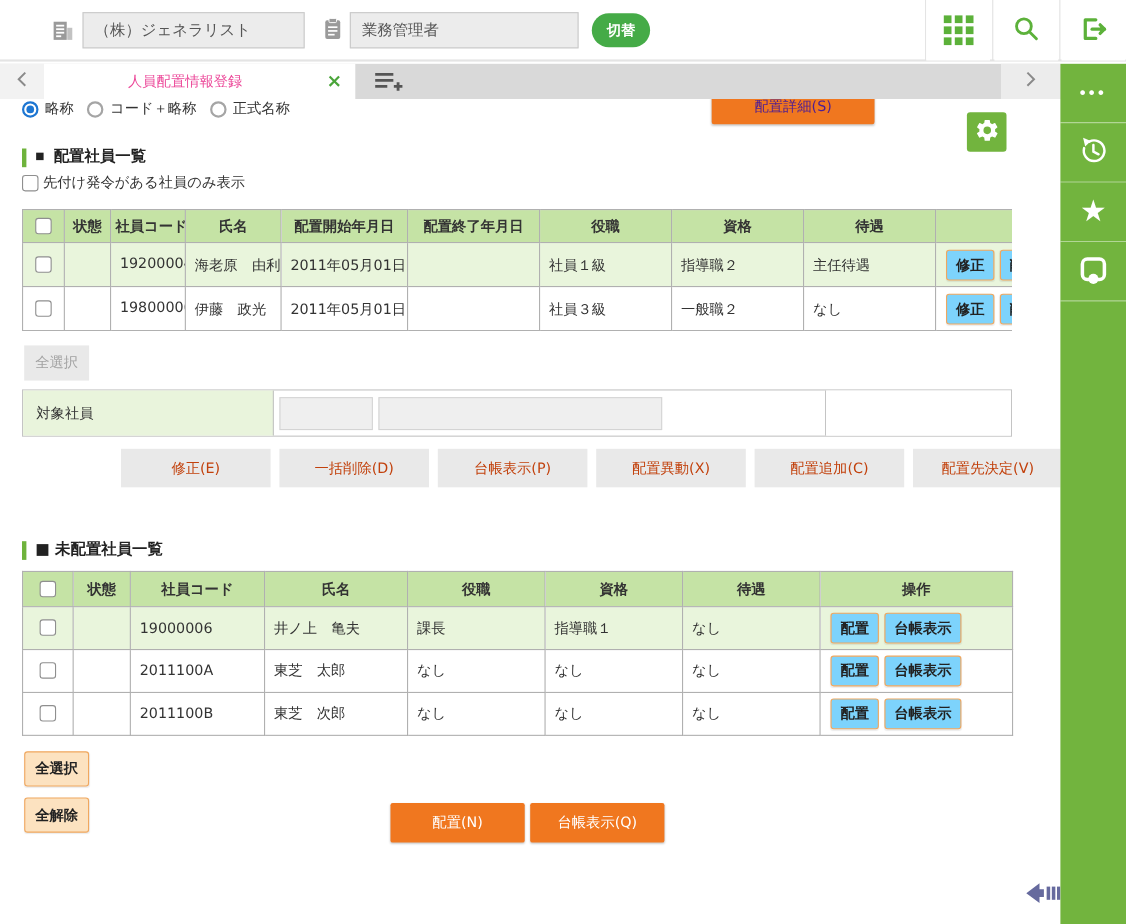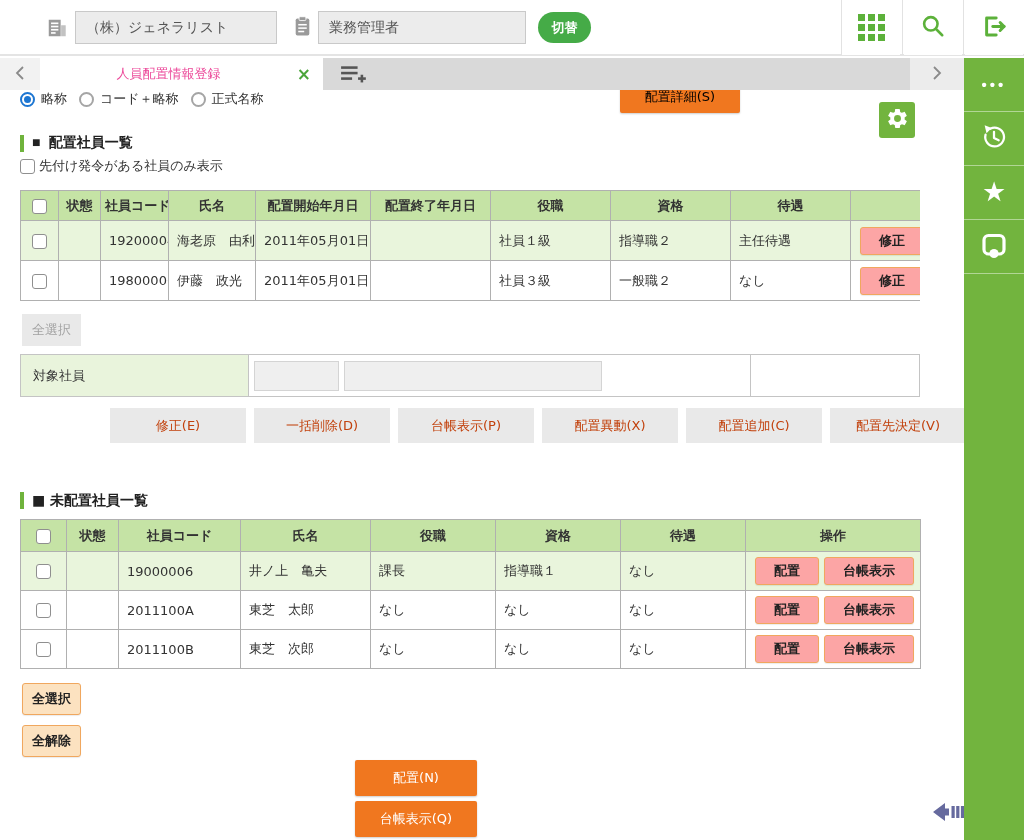"配置詳細(S)" .detail-btn { color: #000000 -> #4c1d95; left: 620px -> 647px; width: 120px -> 148px }
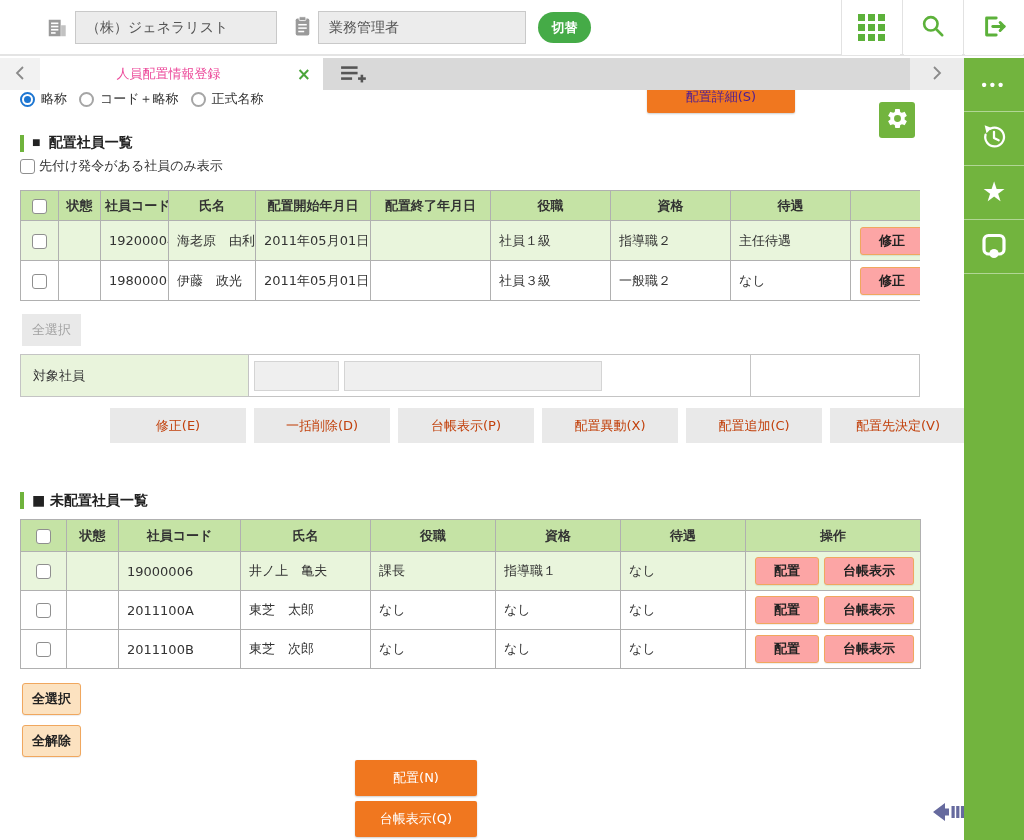"修正" .mini-btn { background: #fca5a5 -> #7dd3fc; padding: 4px 18px -> 4px 8px }
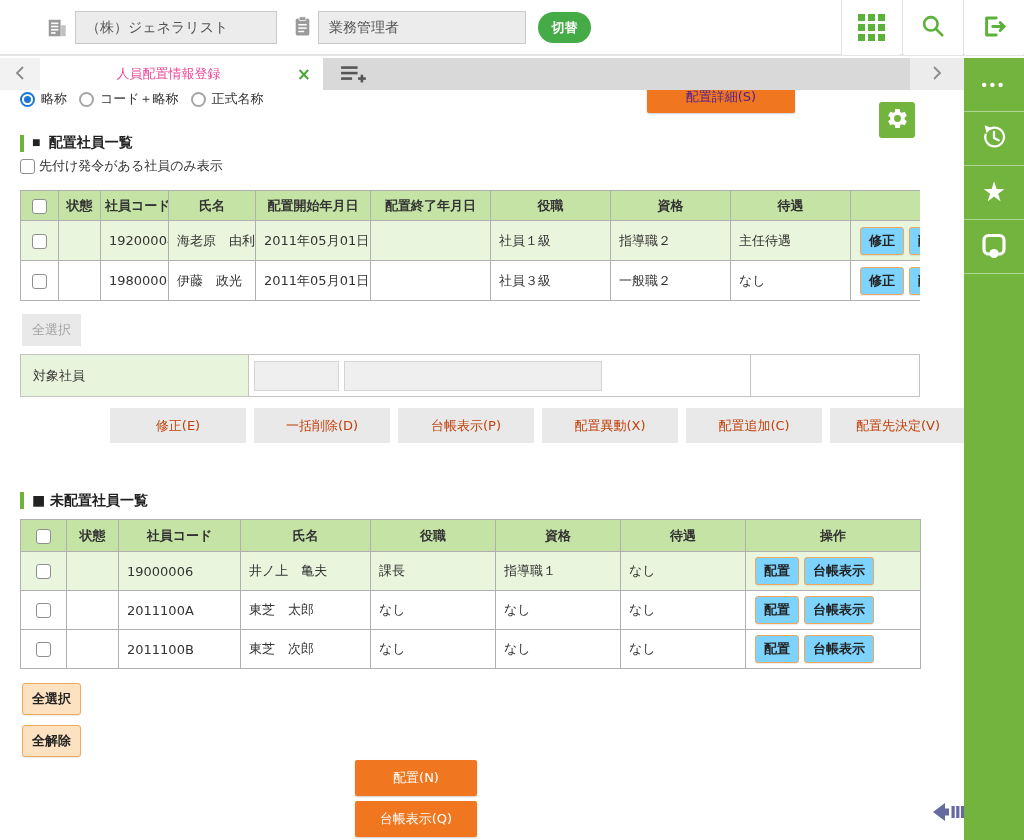"配置(N)" .bottom-btns { flex-direction: column -> none; top: 670px -> 640px }
